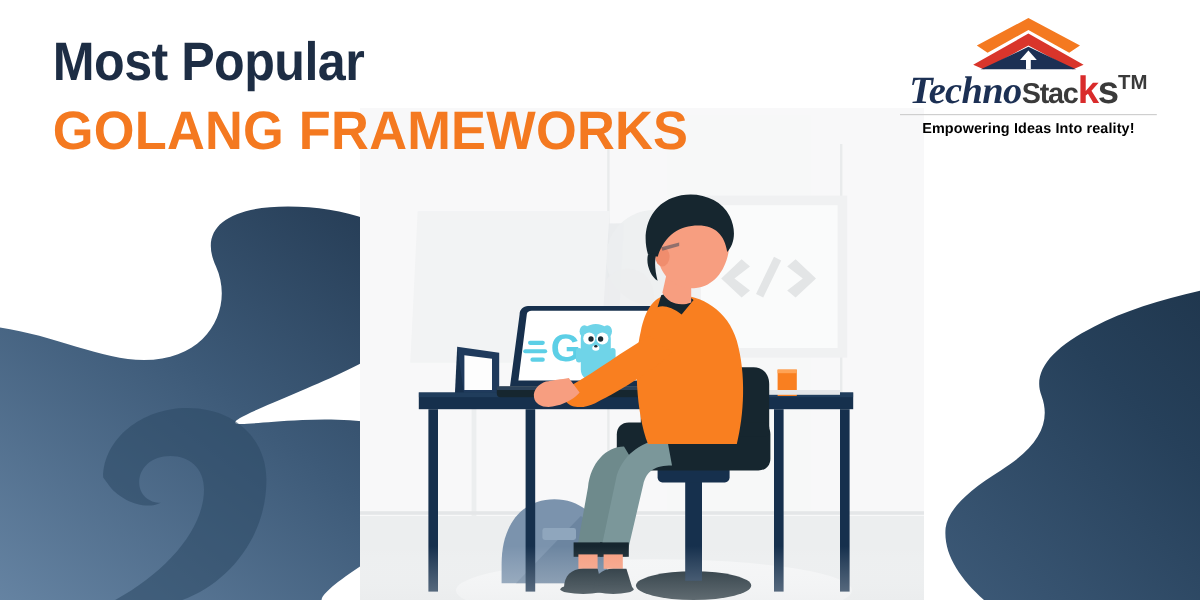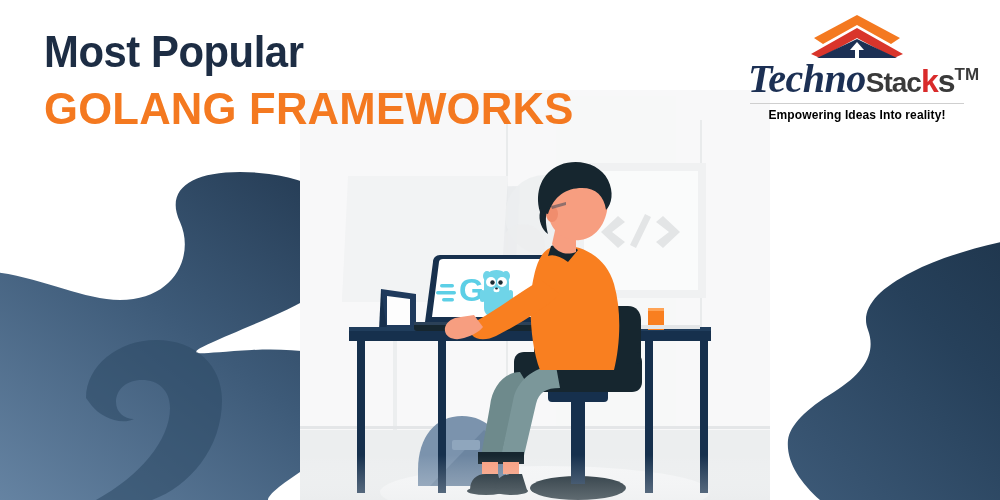"Techno" .lw-techno { font-size: 40px -> 32px }
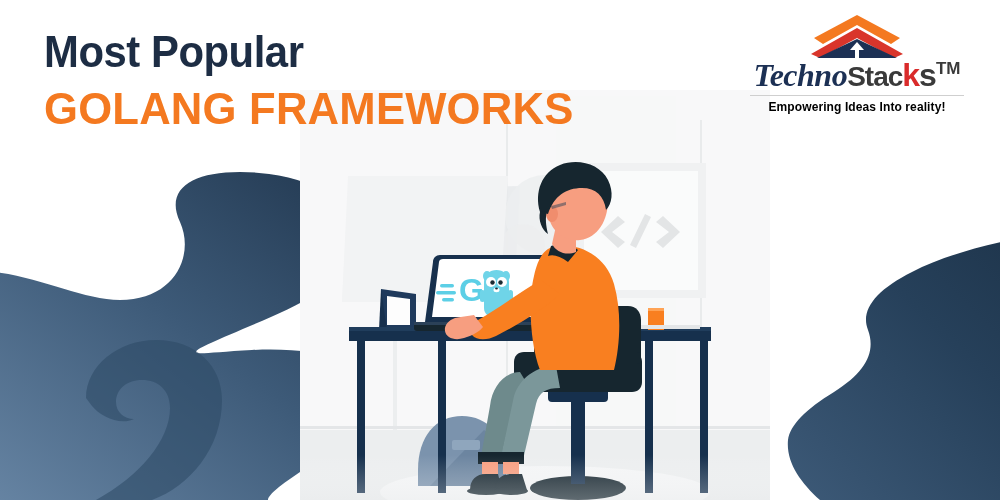"Stac" .lw-stac { font-size: 28px -> 24px }
